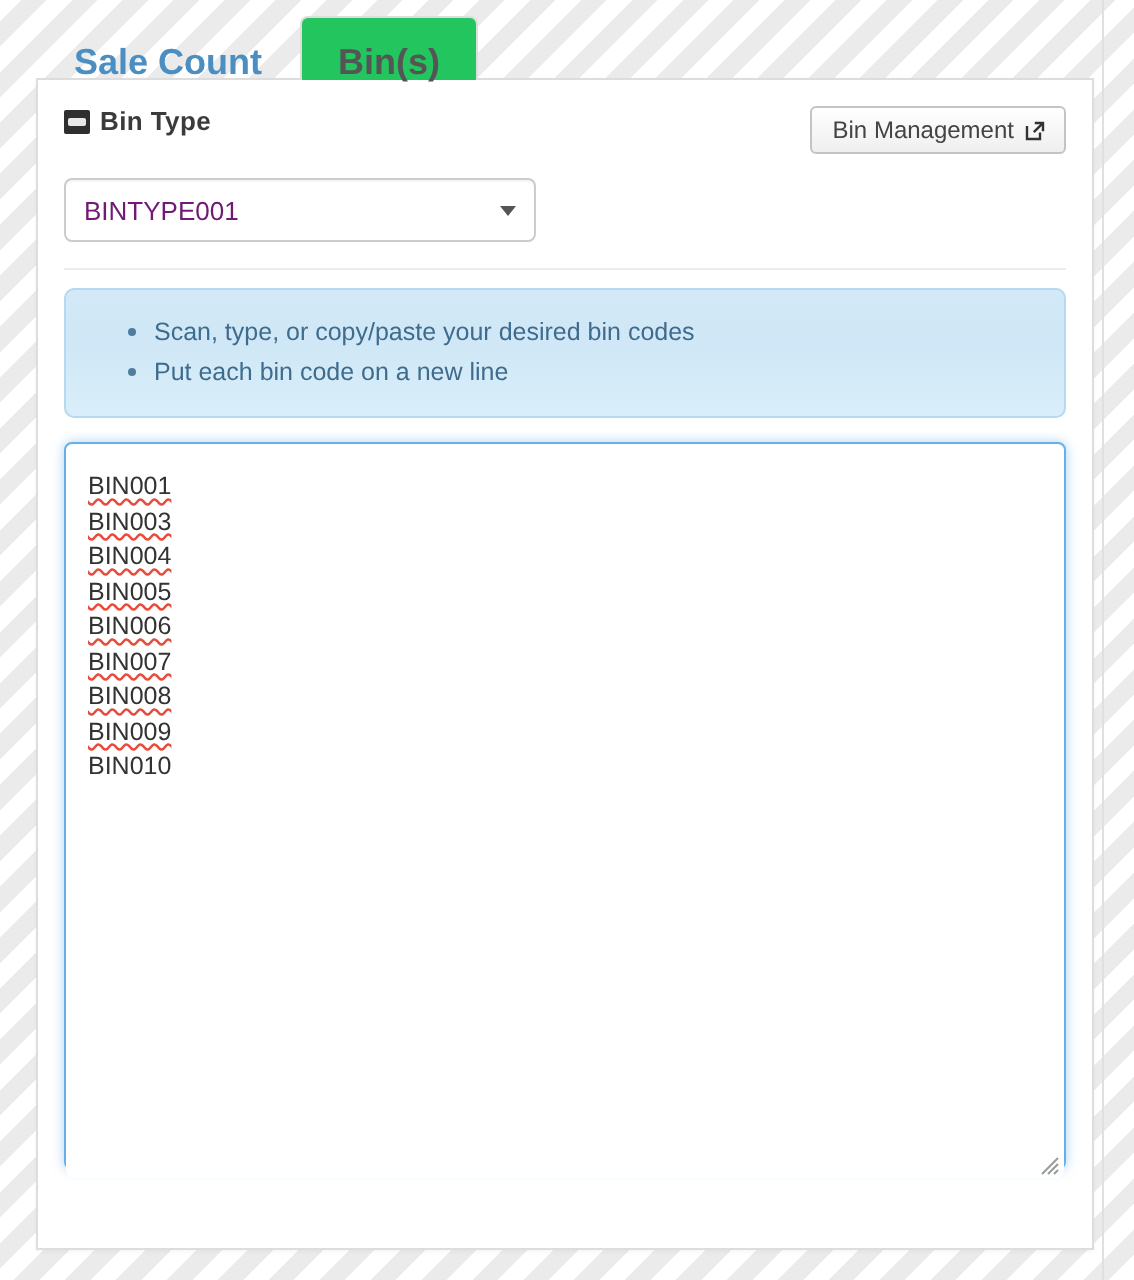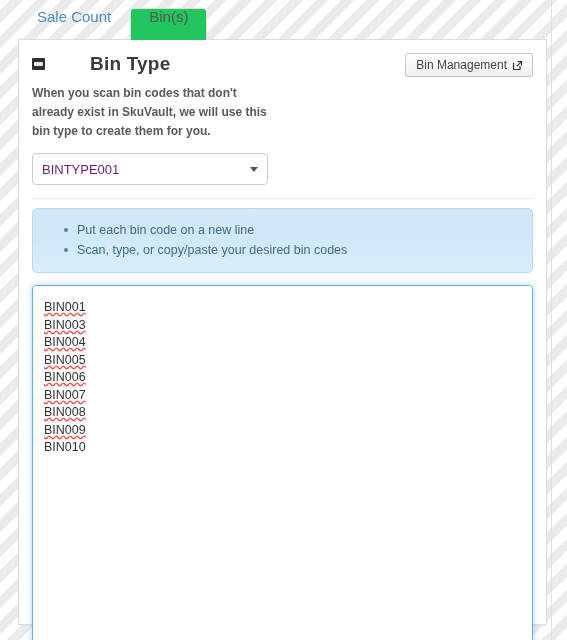"Sale Count" .tab { align-items: flex-start -> flex-end; font-size: 15px -> 18px; font-weight: none -> bold }
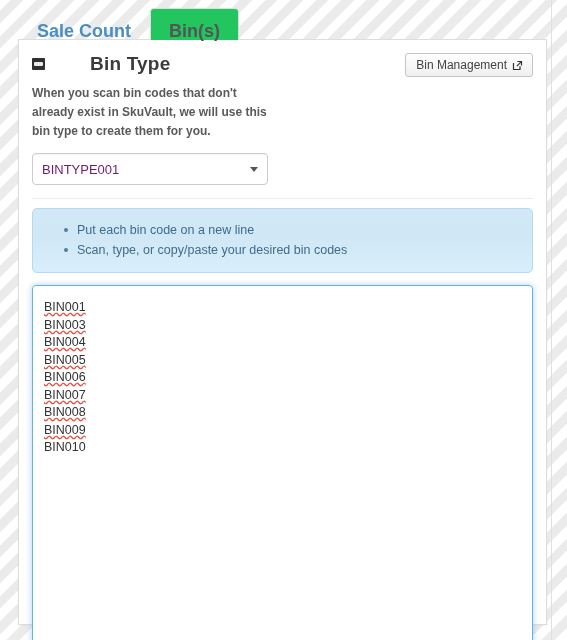"Bin Type" .bin-type-heading { font-size: 19px -> 13px; gap: 40px -> none }
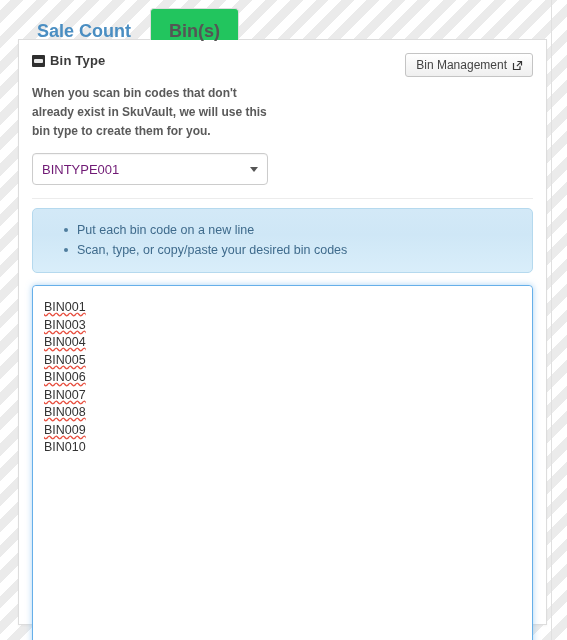"When you scan bin codes" div.description { html: <div>When you scan bin codes that don't already exist in SkuVault, we will use this bin type to create them for you.</div> -> none }
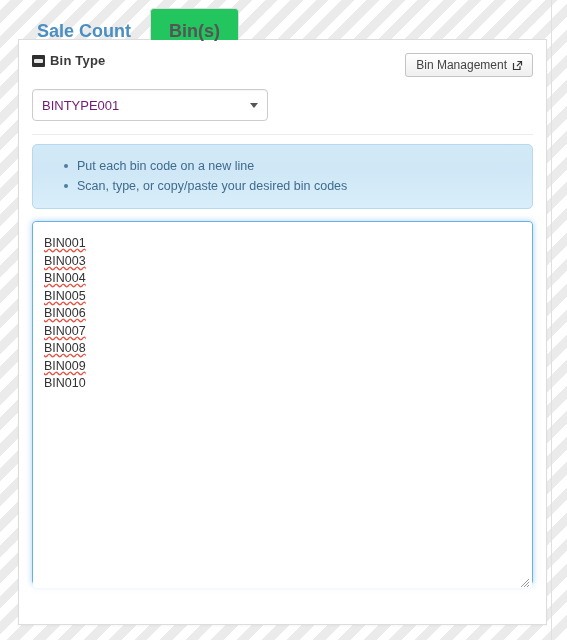"Put each bin code on" li { order: before "Scan, type, or copy/paste your" -> after "Scan, type, or copy/paste your" }
